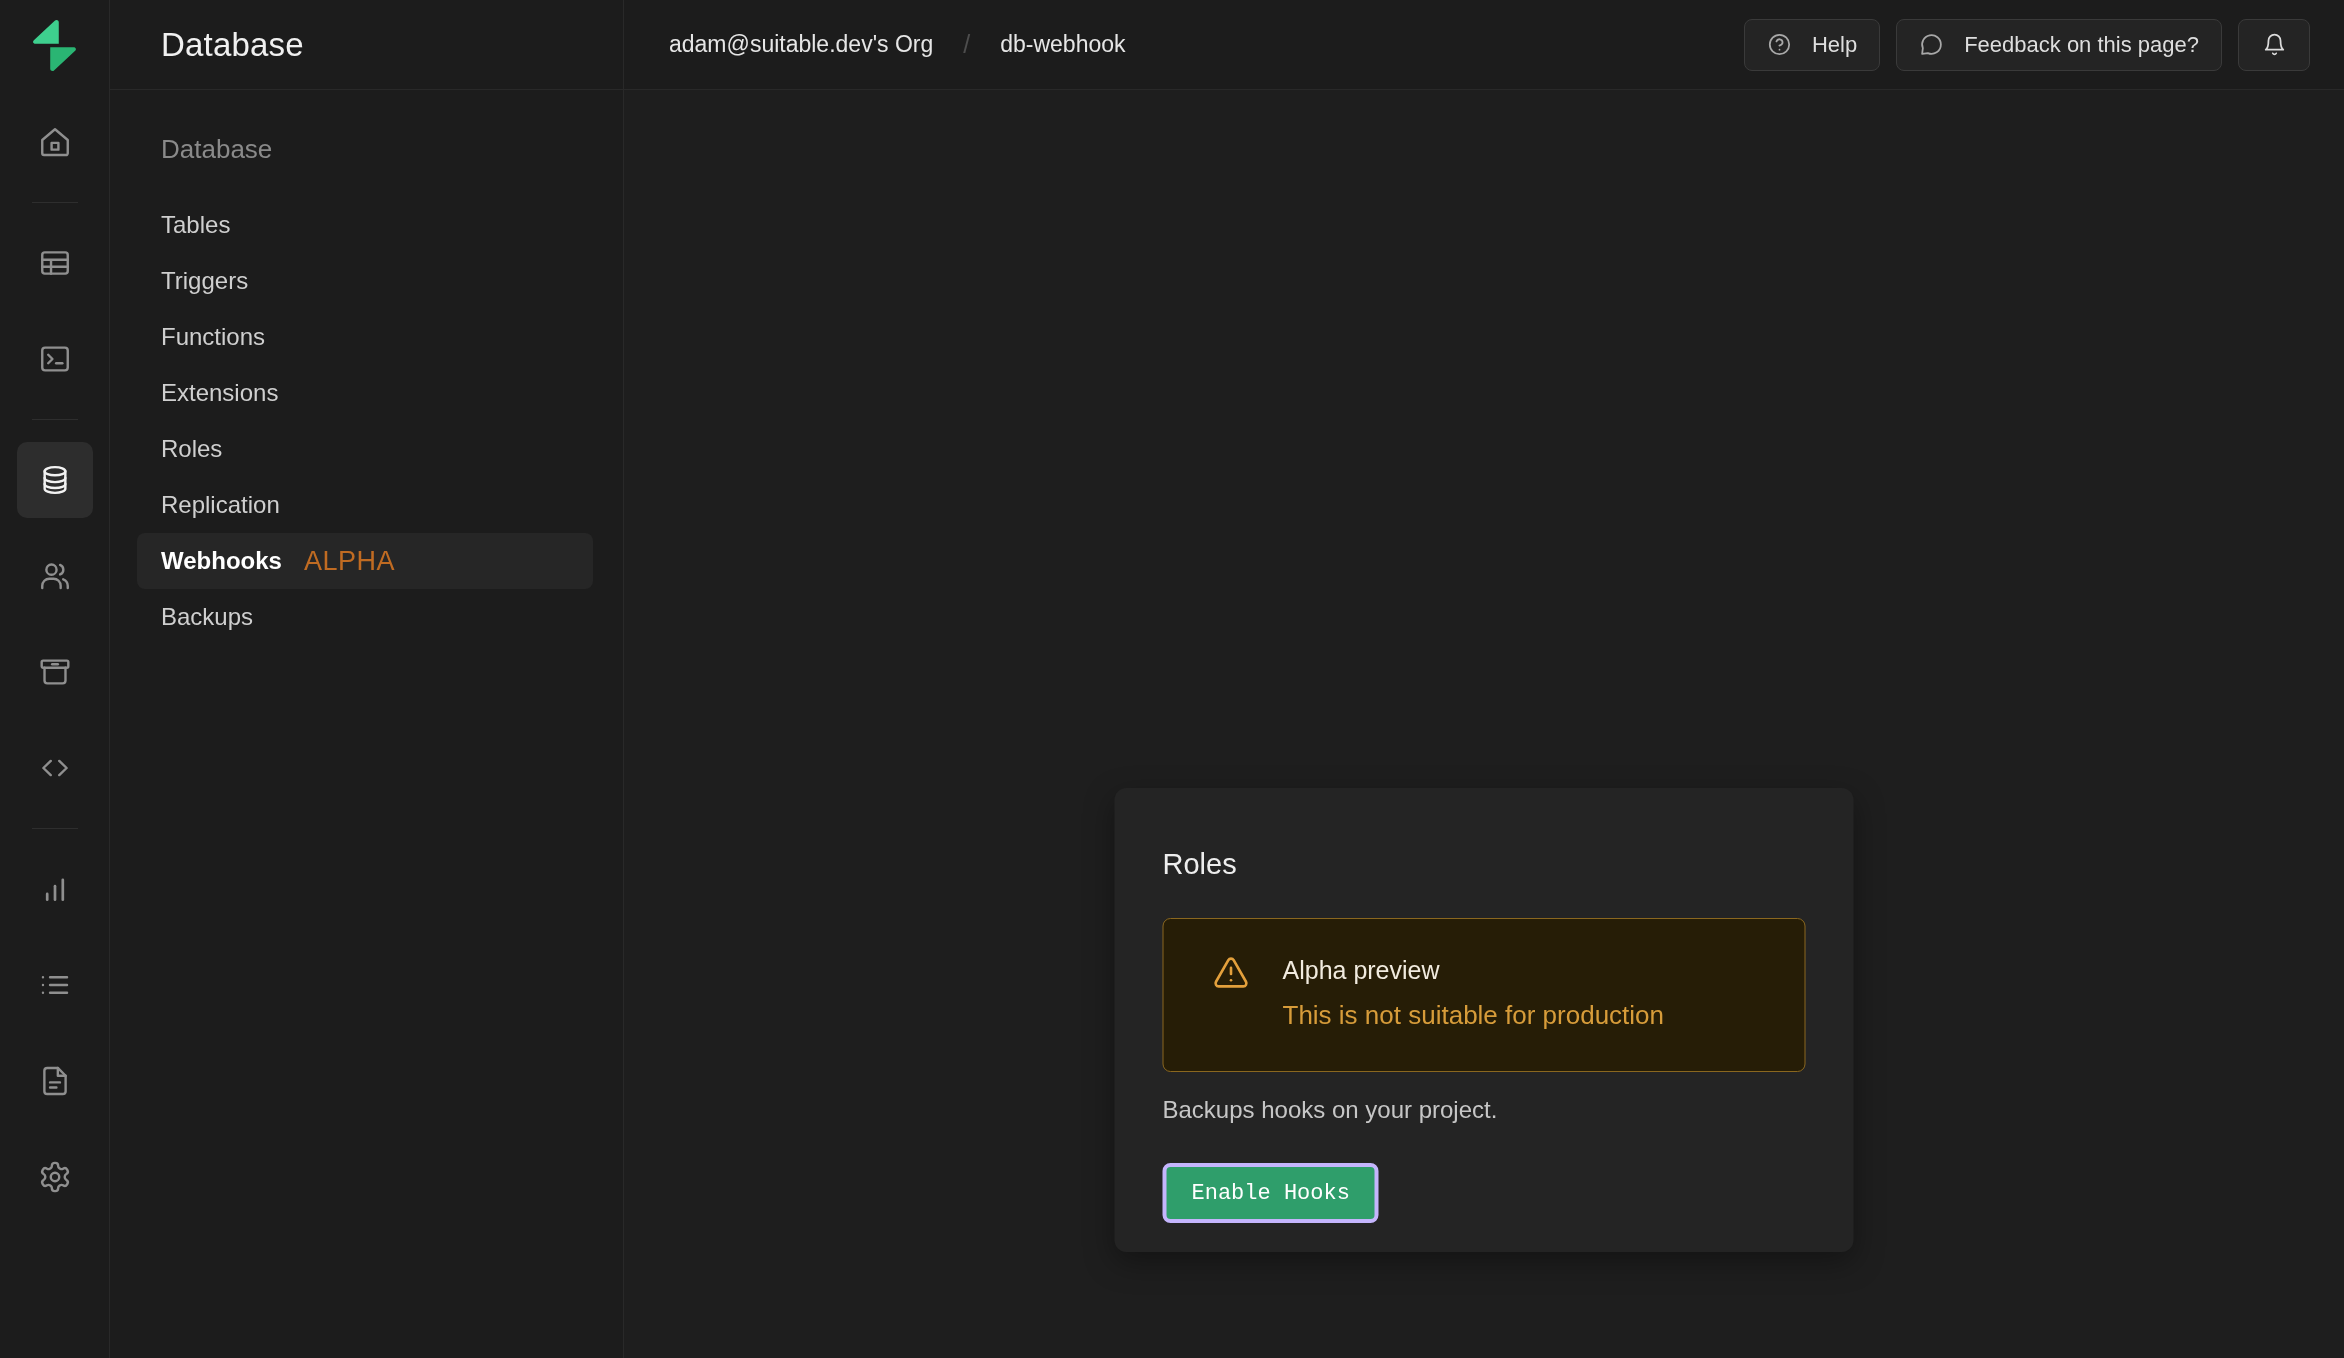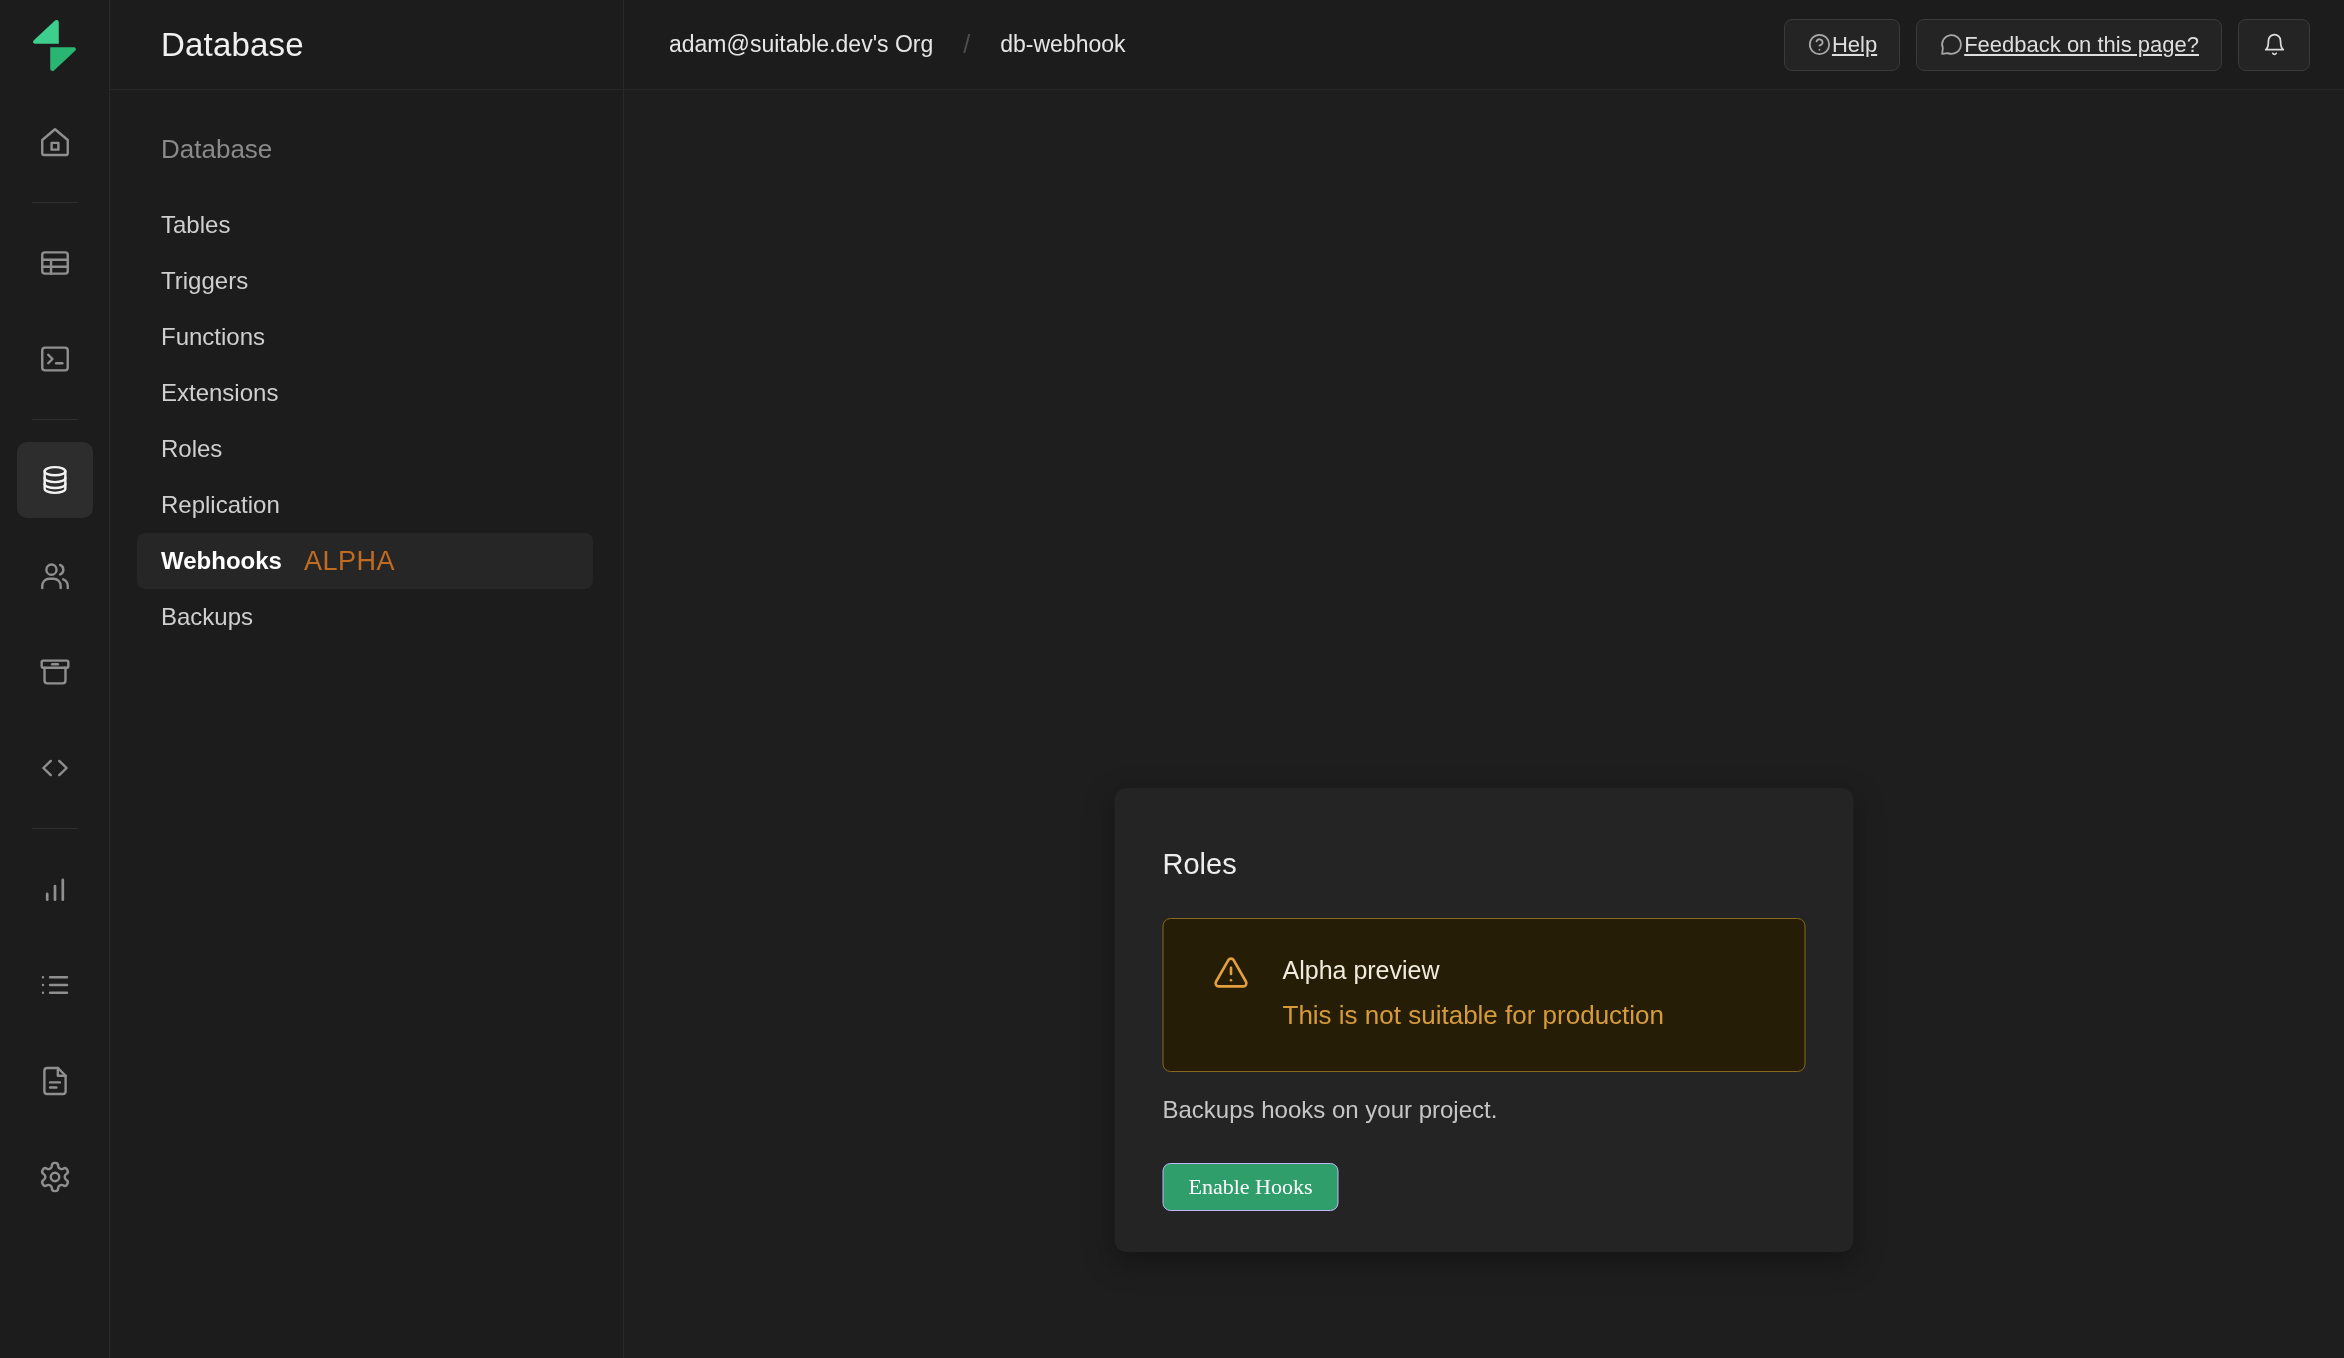"Help" .hbtn { gap: 0 -> 20px; text-decoration: underline -> none }
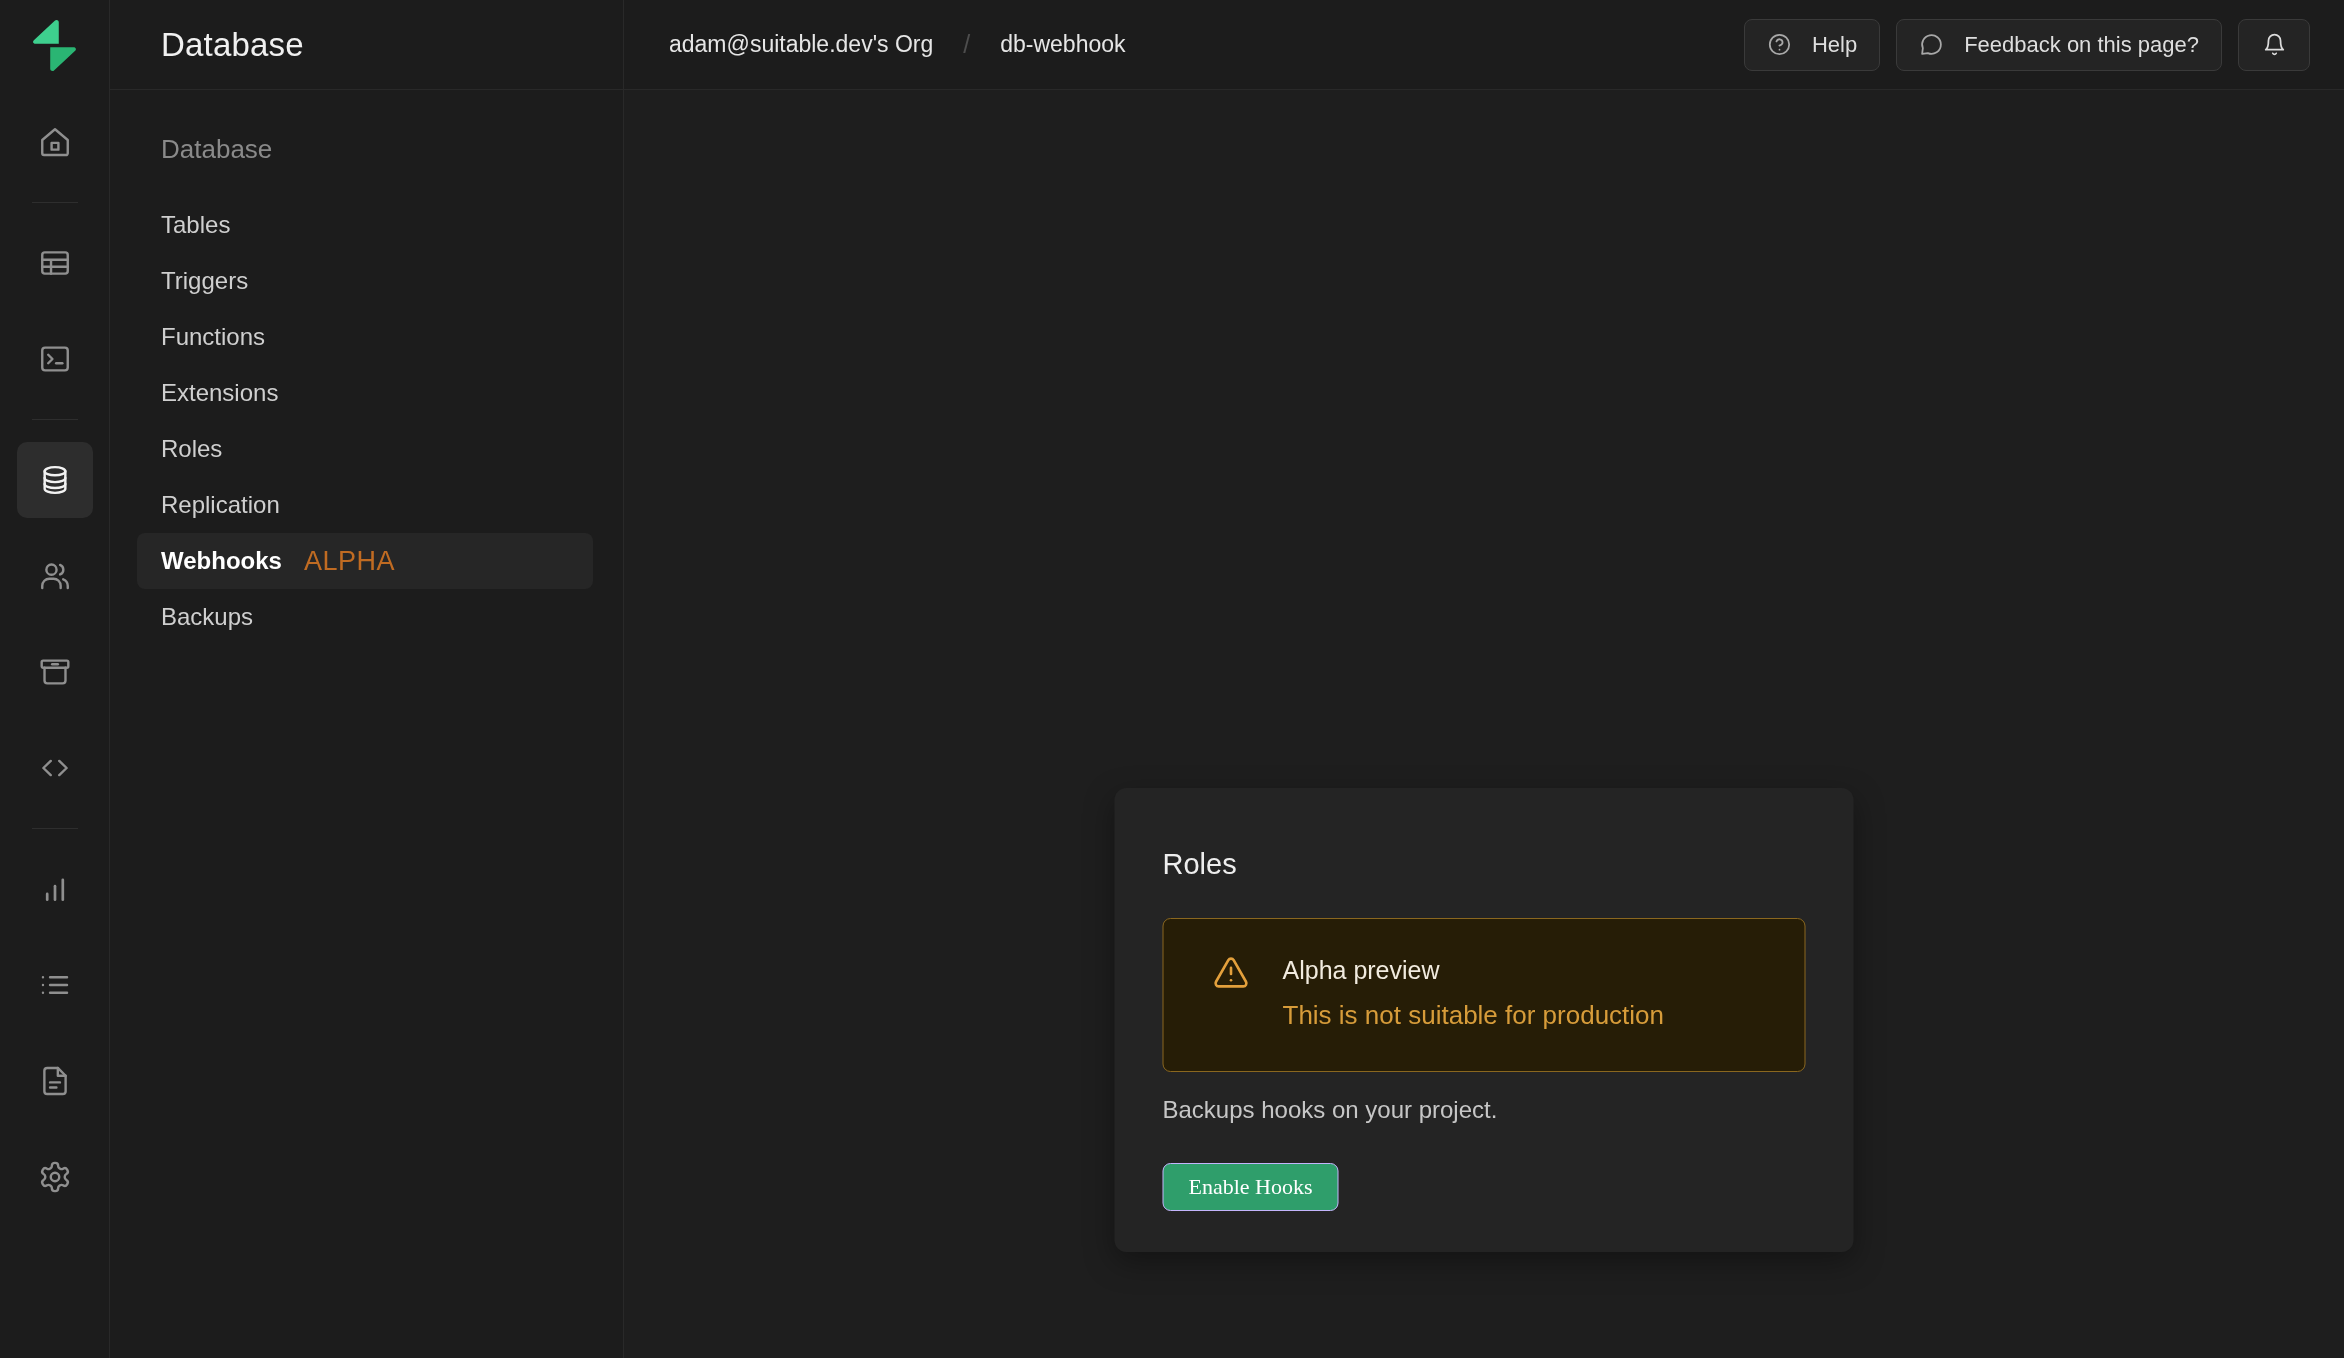"Enable Hooks" .cta { border: 1px solid #c4b5fd -> 4px solid #c4b5fd; font-family: Liberation Serif, serif -> Liberation Mono, monospace; height: 48px -> 60px }
